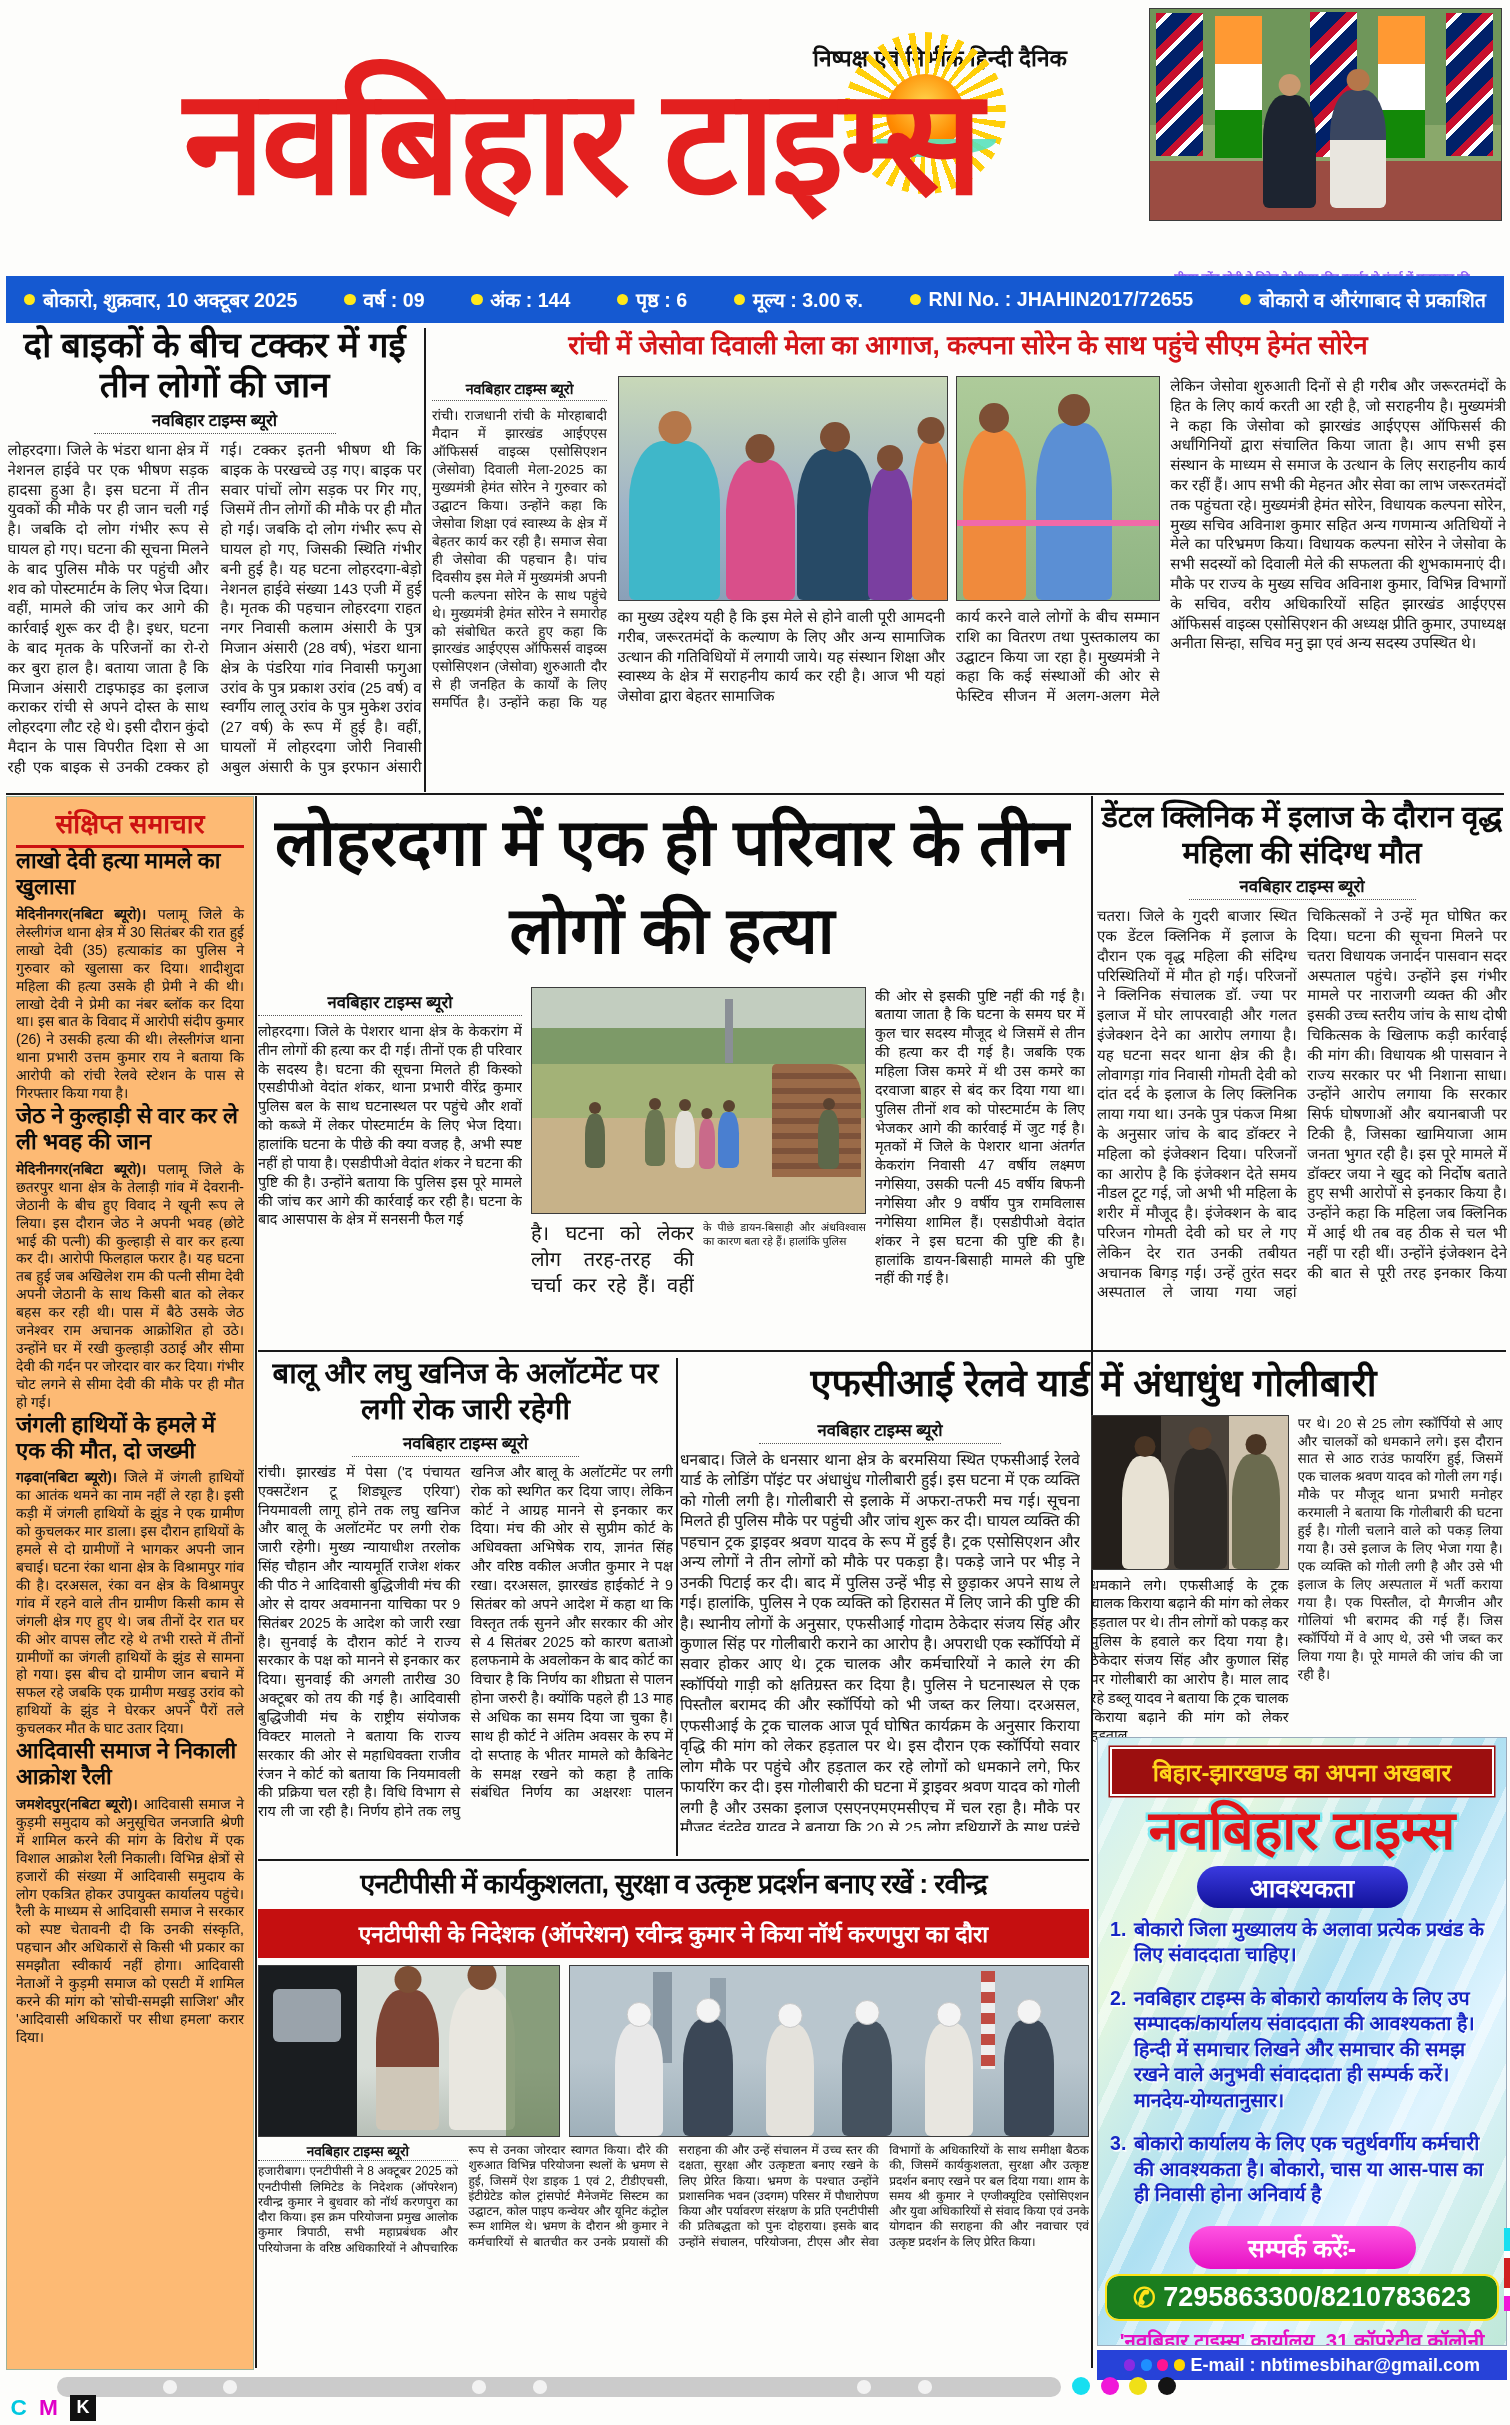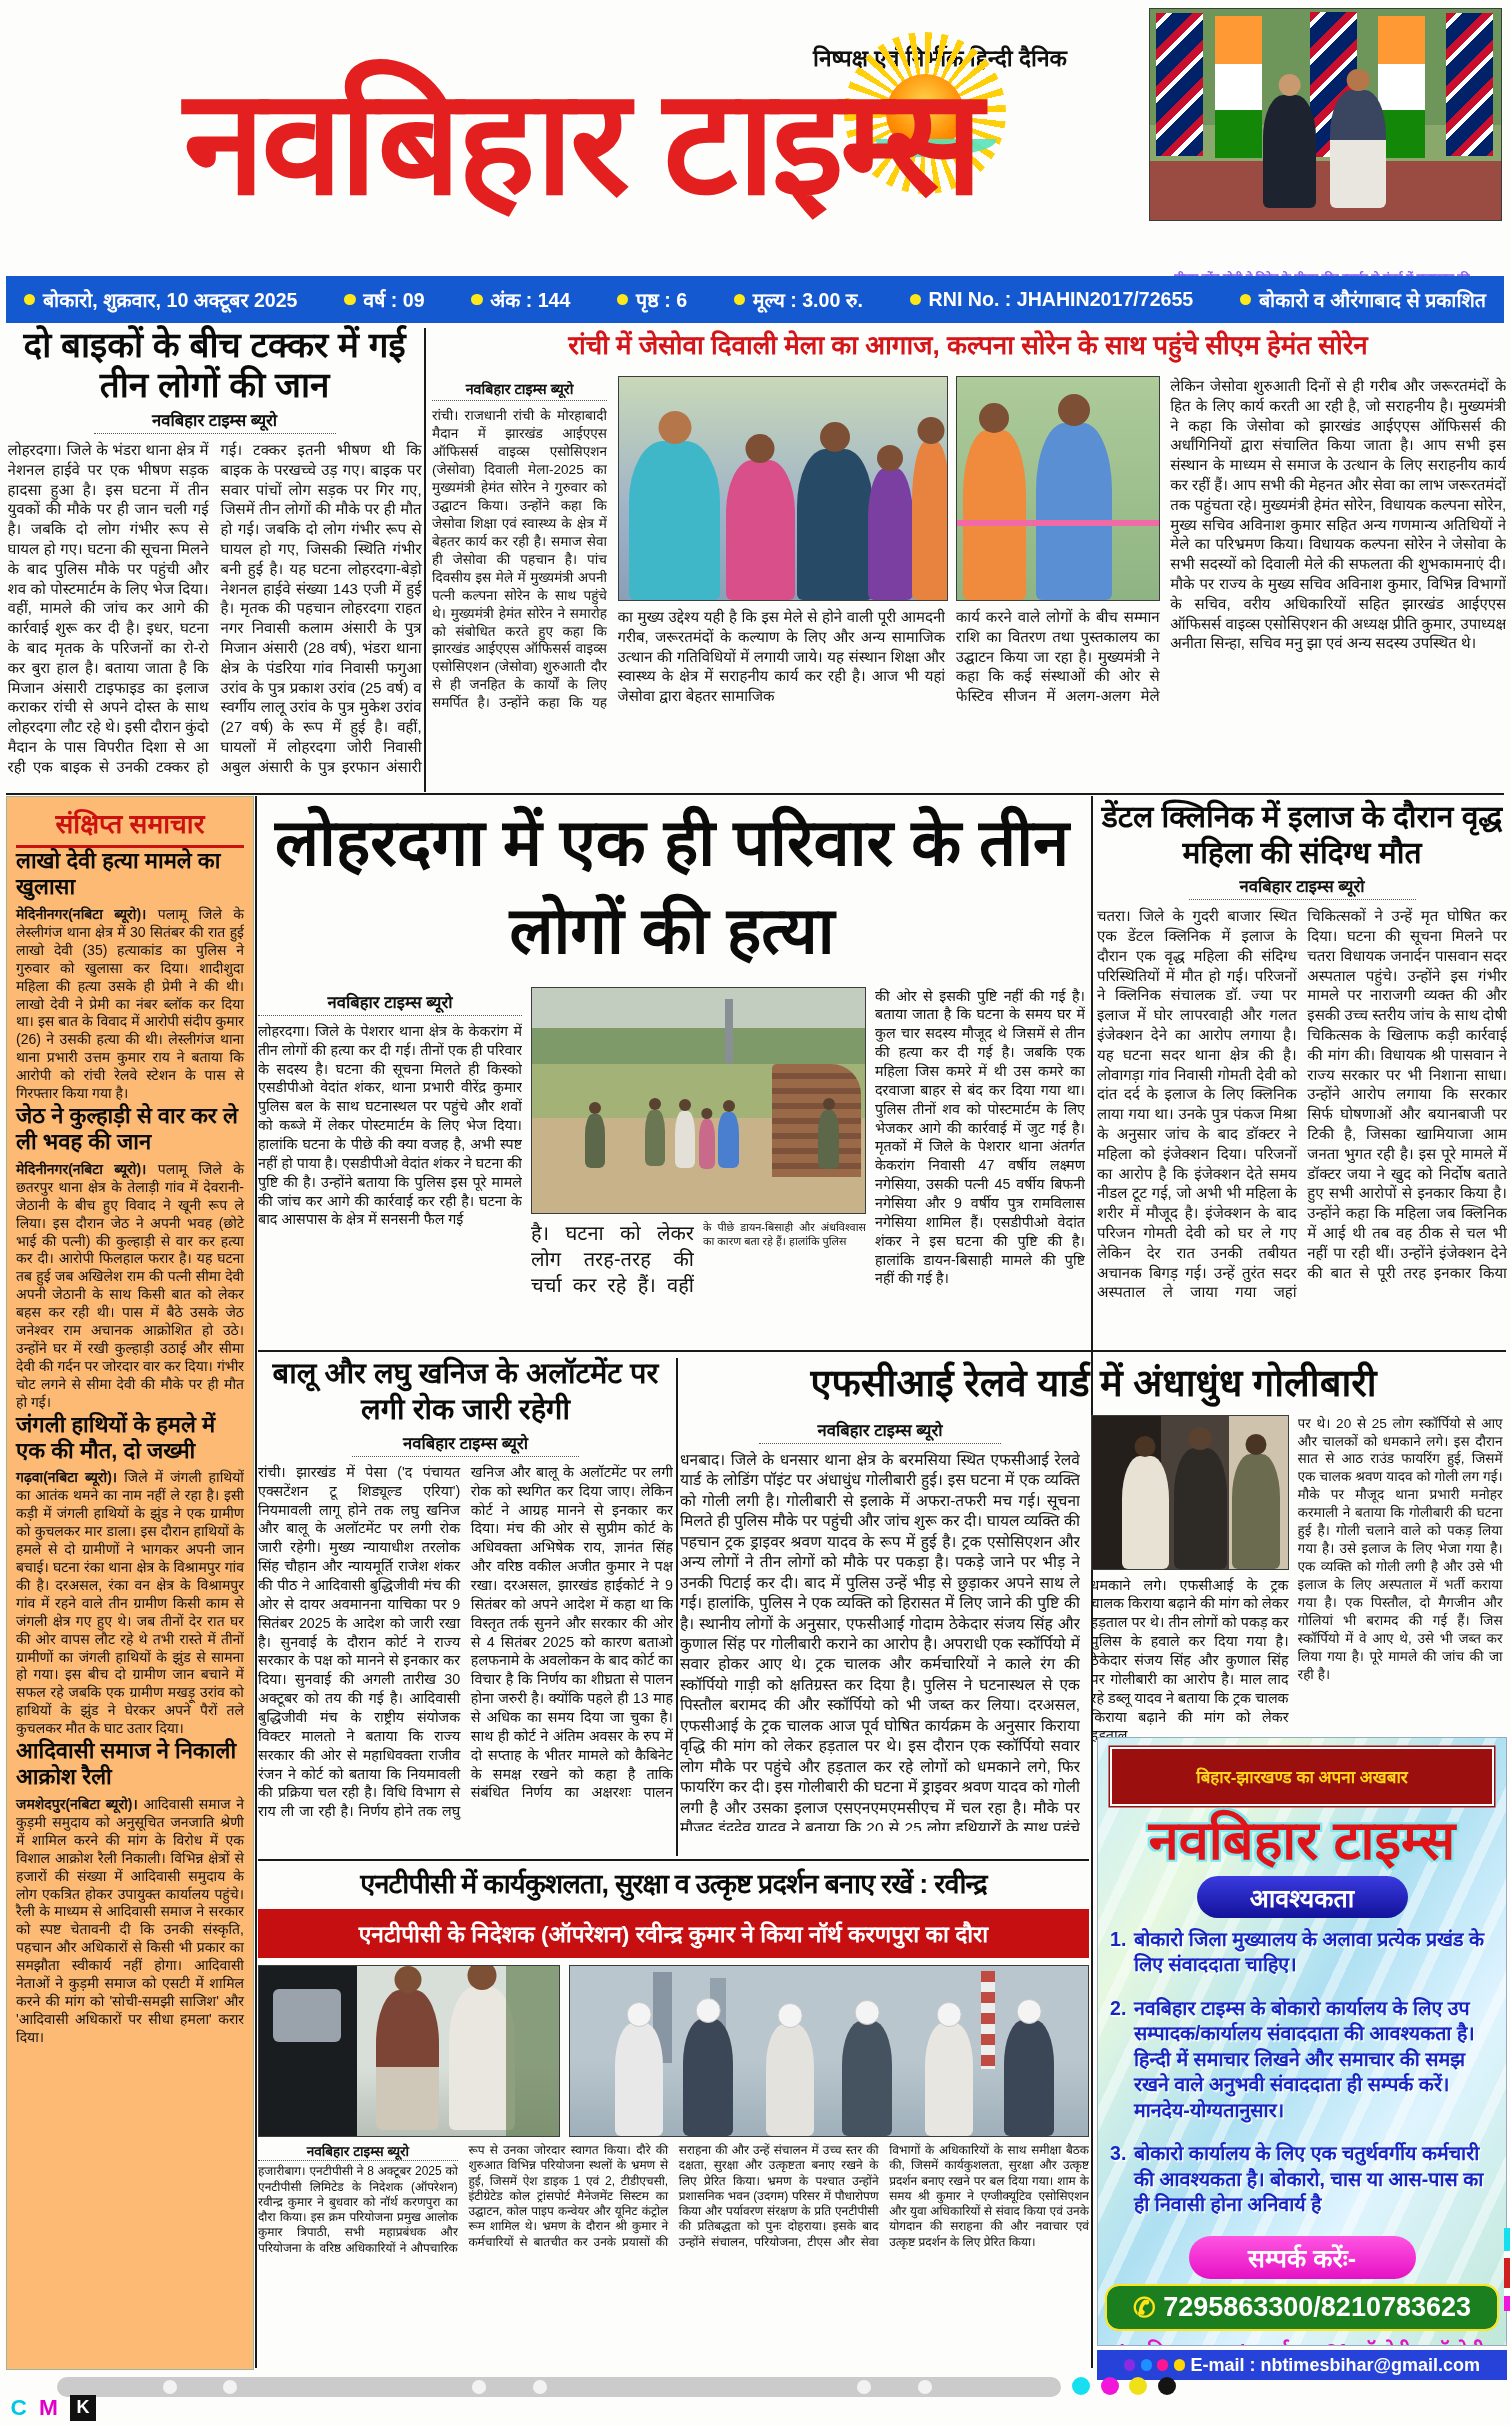"बिहार-झारखण्ड का अपना अखबार" .ad-banner { font-size: 17px -> 24px; padding: 16px 0 -> 6px 0 }
